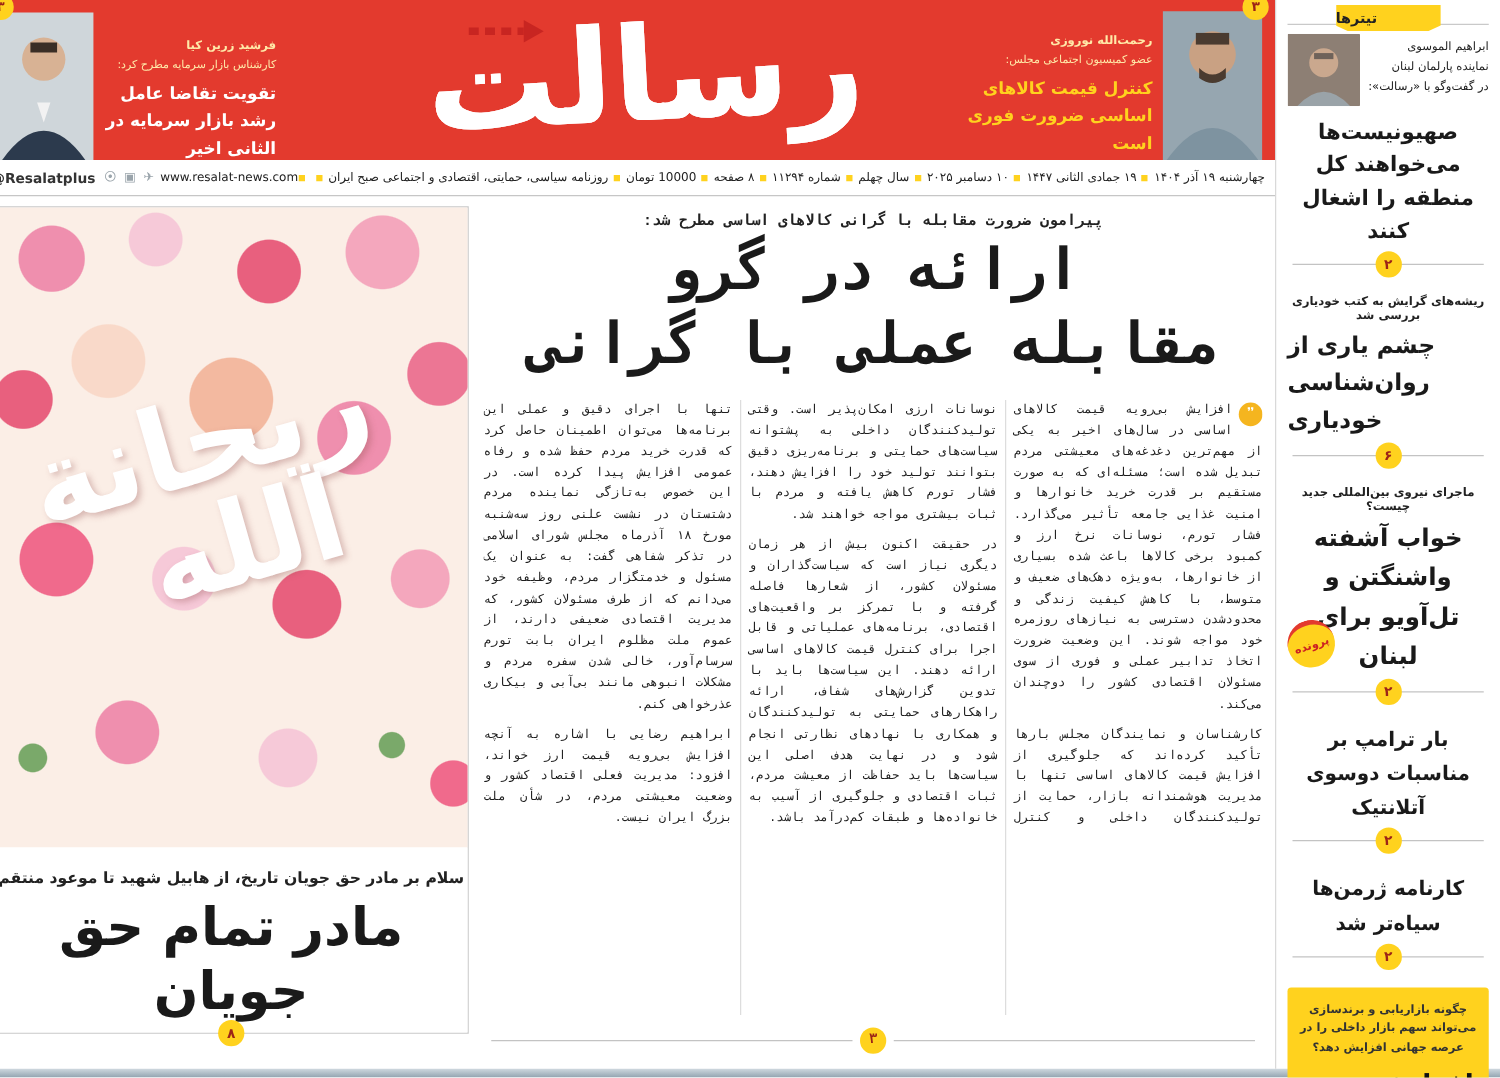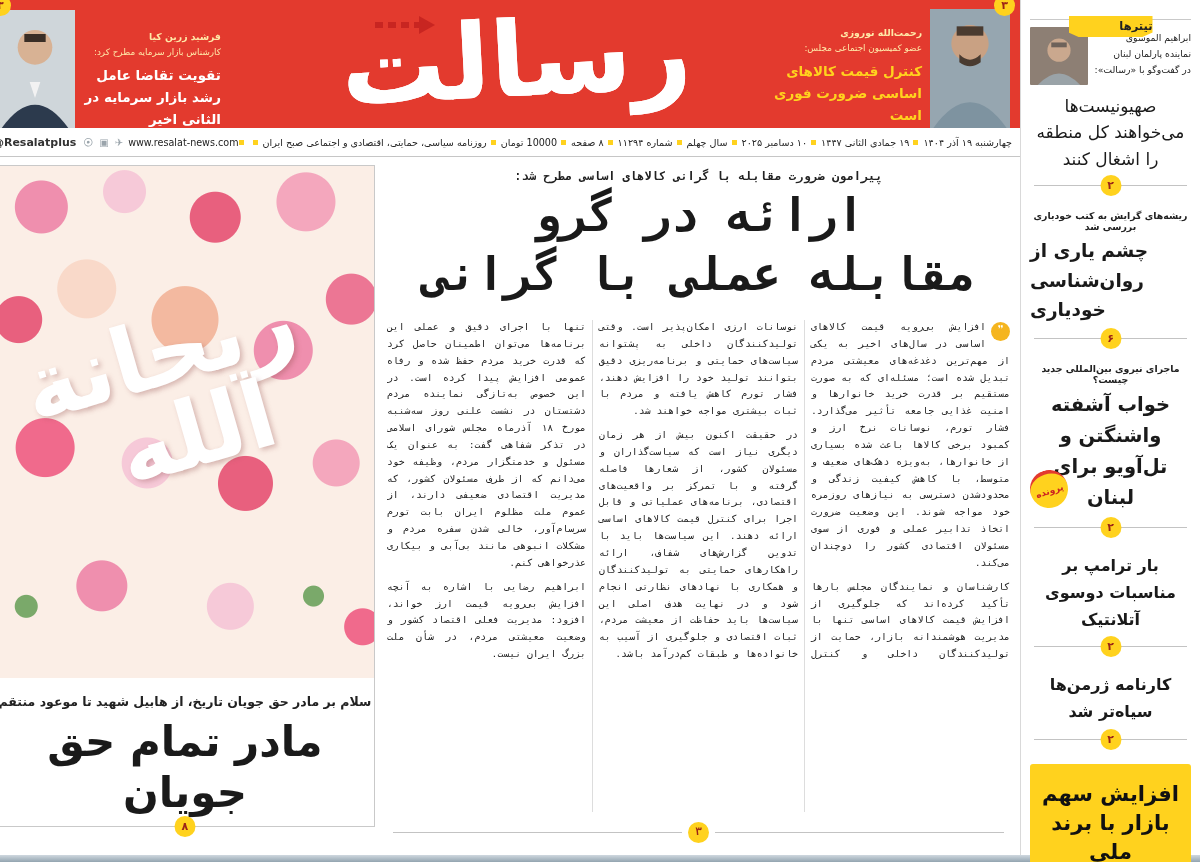"تیترها" .sectab { margin: 16px auto -> 4px auto; text-align: right -> left }
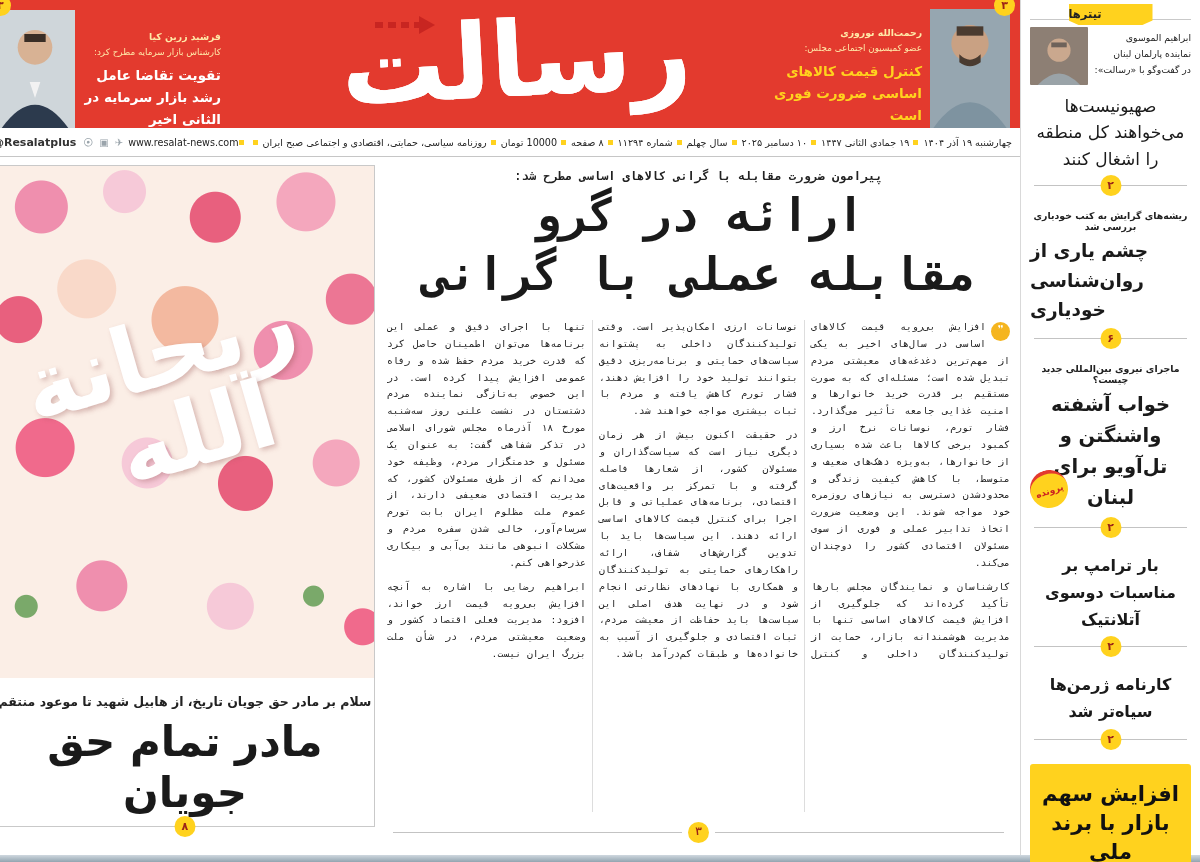"صهیونیست‌ها می‌خواهند کل منطقه را" .hl-h1 { font-weight: normal -> bold }
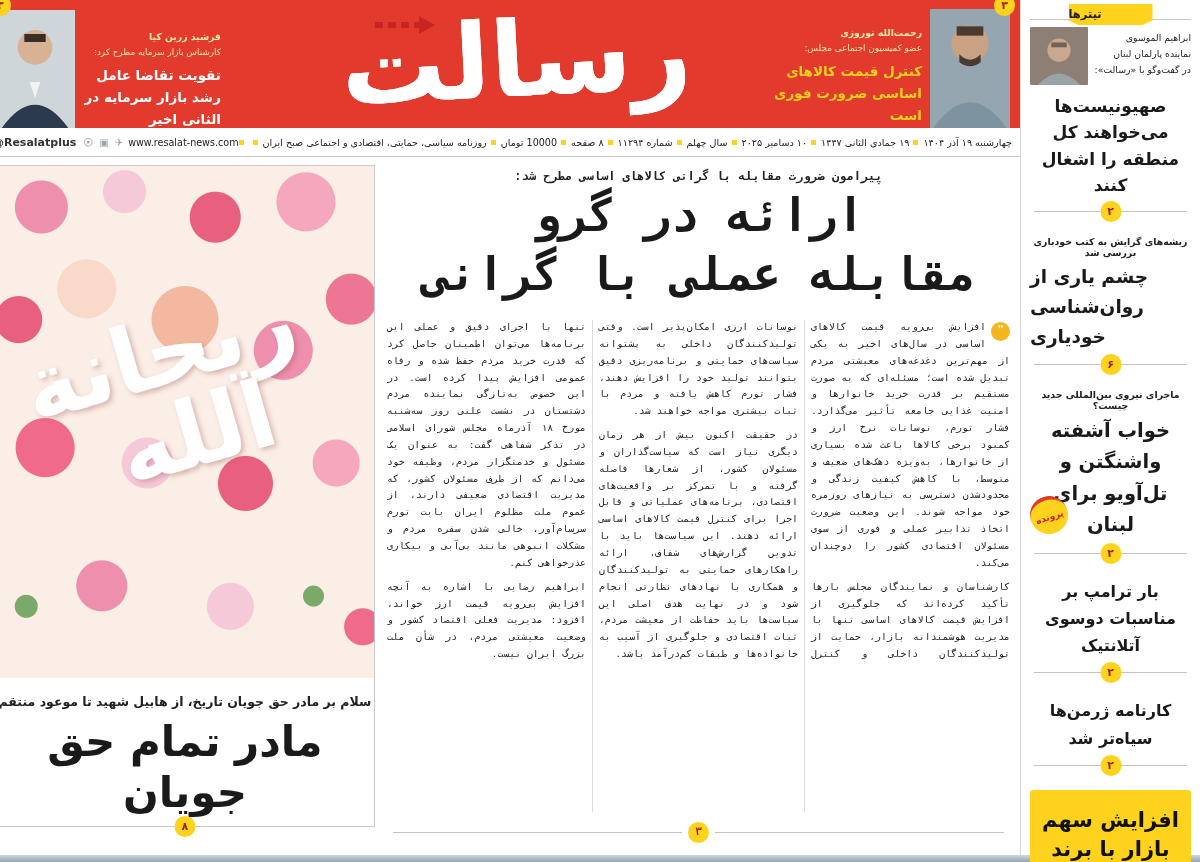"چگونه بازاریابی و برندسازی می‌تواند" div.pb-kicker { html: none -> <div>چگونه بازاریابی و برندسازی می‌تواند سهم بازار داخلی را در عرصه جهانی افزایش دهد؟</div> }
